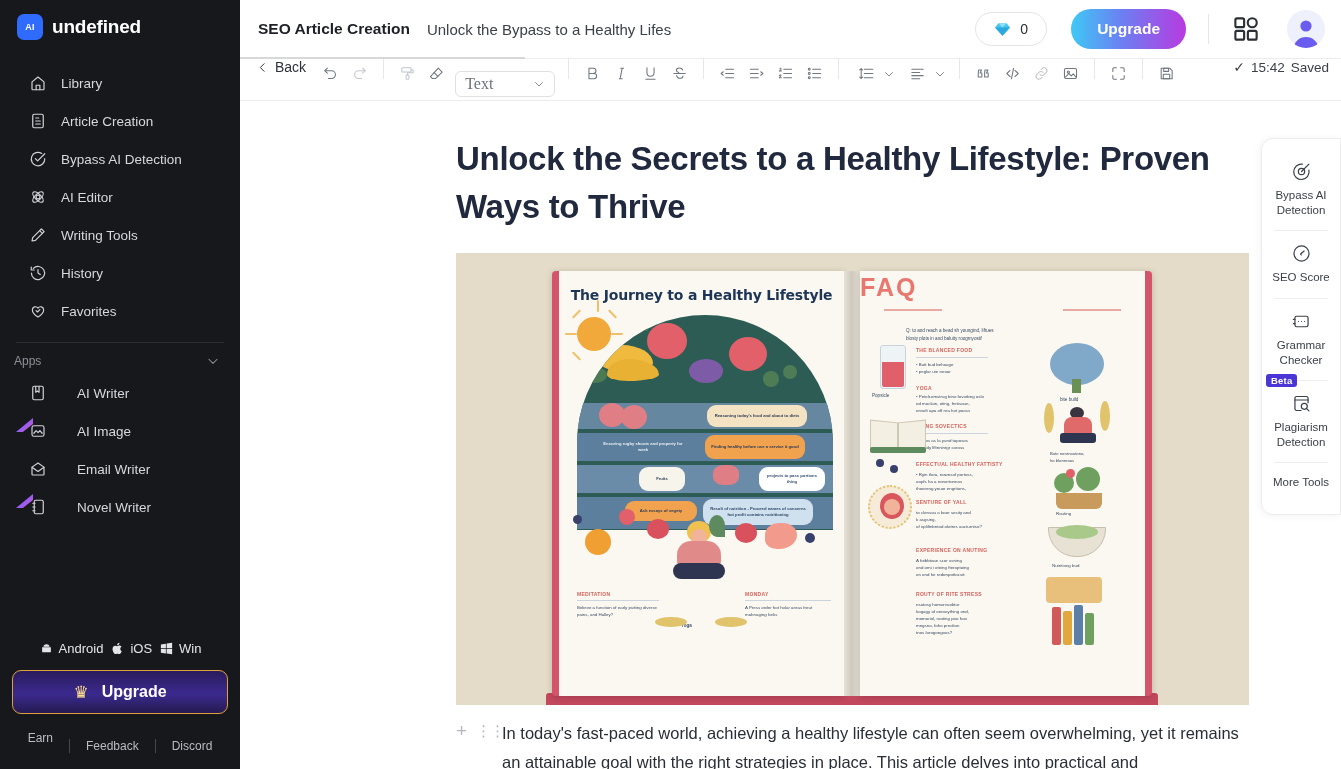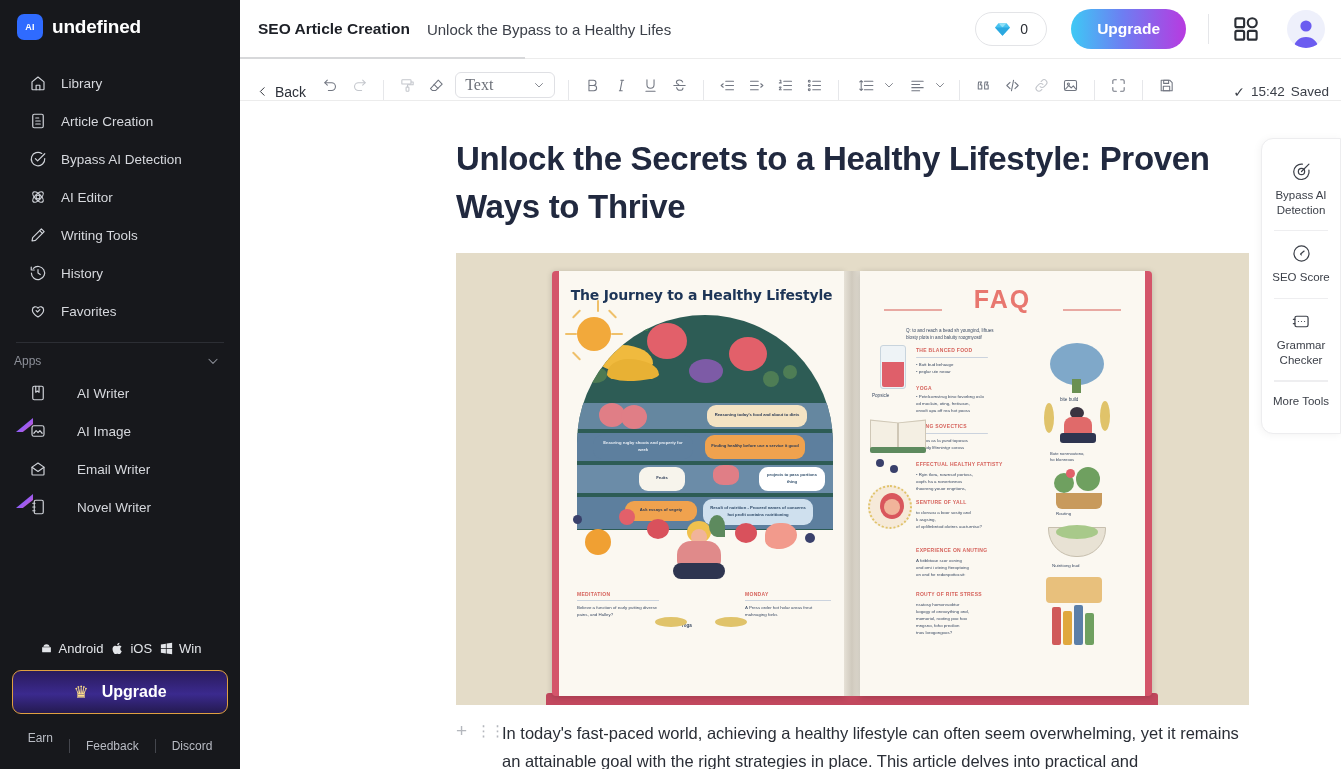"Back" .toolbar { align-items: flex-end -> flex-start }
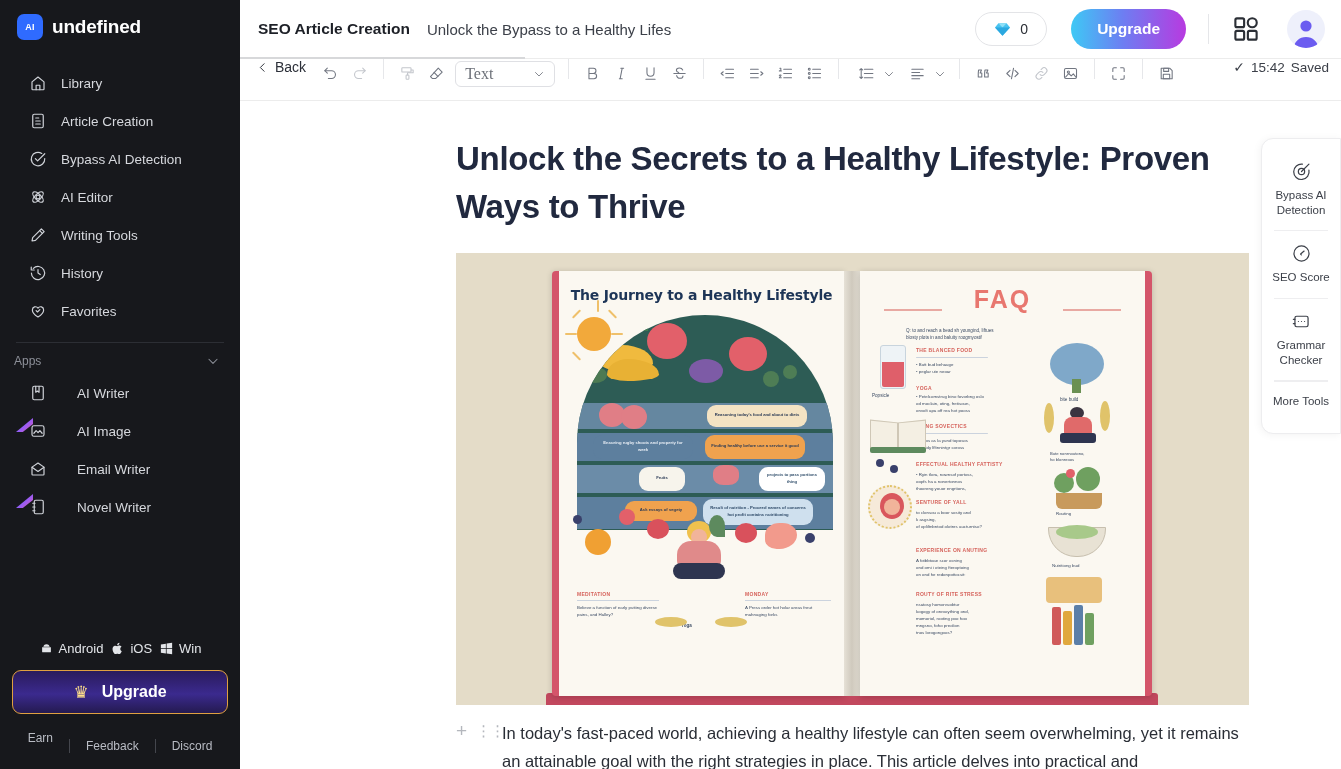"Text" .tb-select { margin: 2px 4px -> 12px 4px }
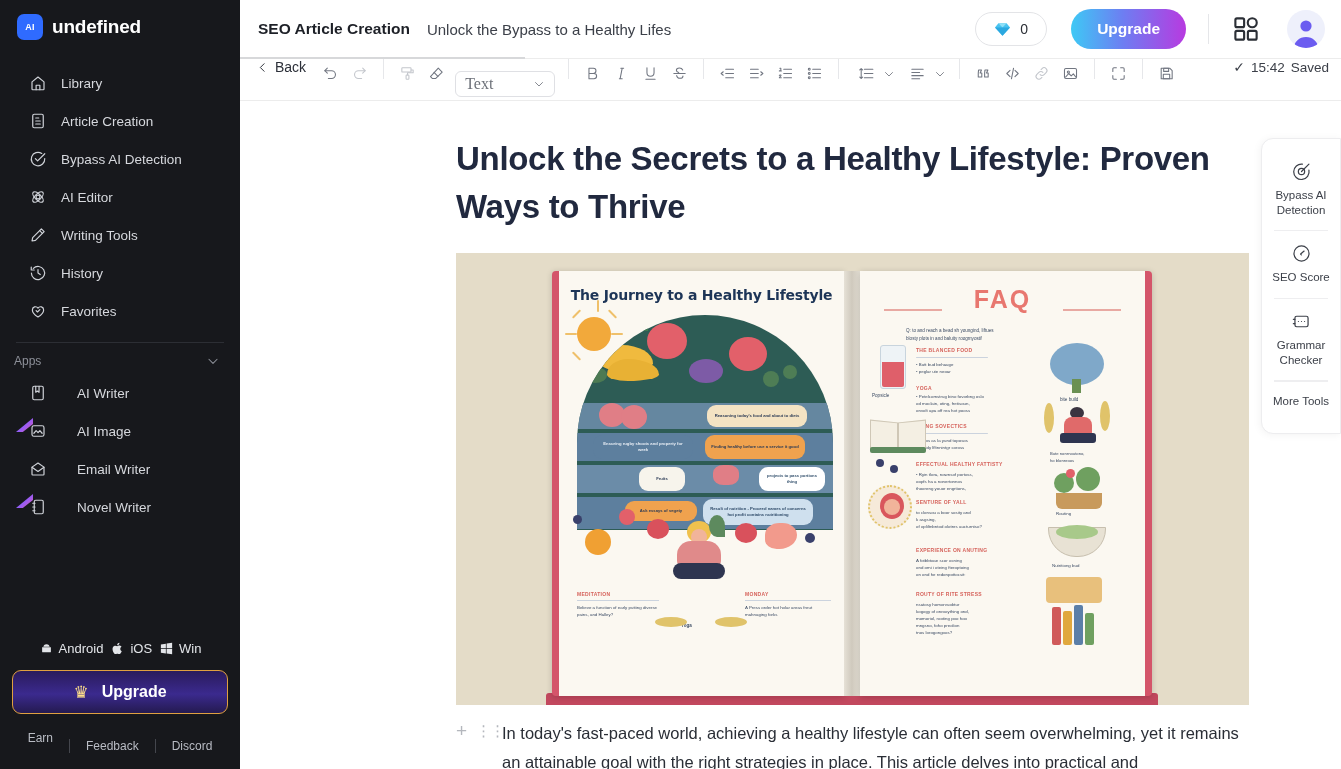"FAQ" .faq-title { padding-top: 14px -> 2px; text-align: center -> none }
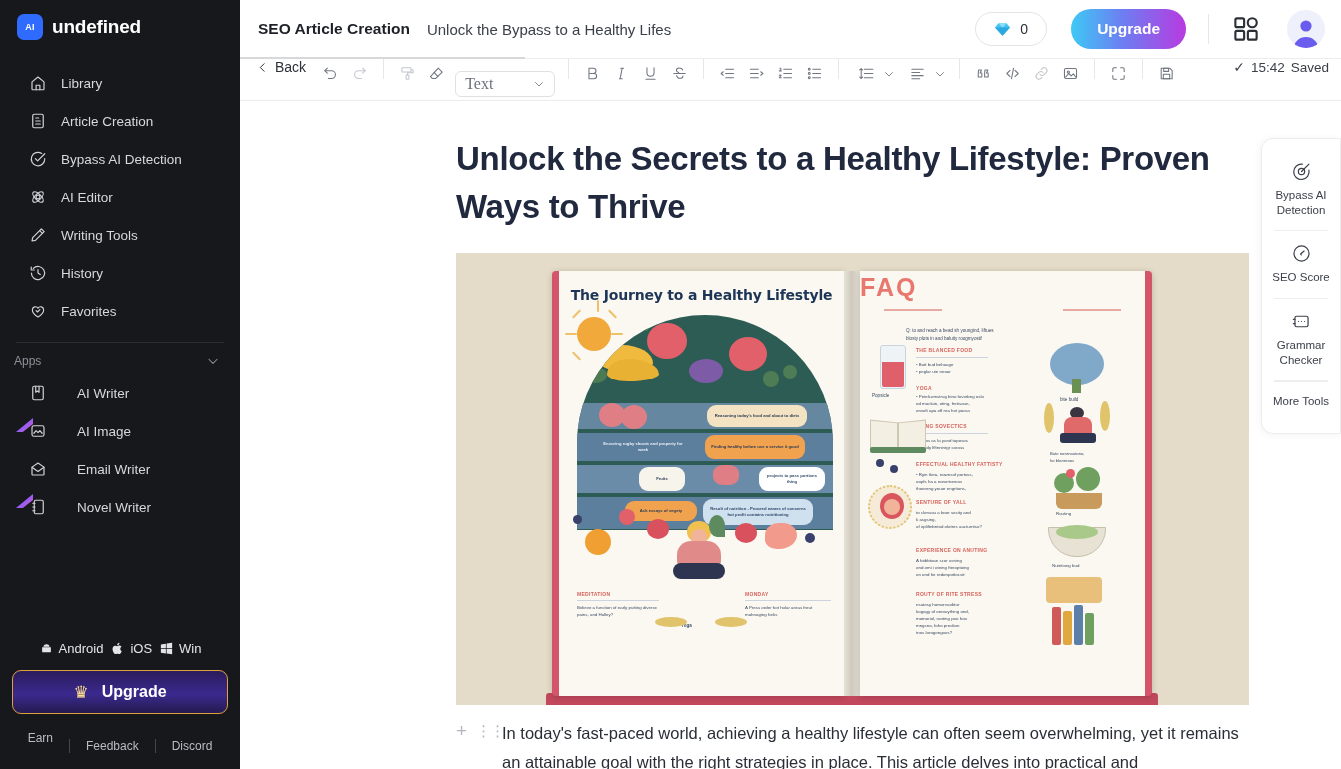"Beta" div.tool { html: none -> <div> <span>Beta</span> <svg> <path></path> <path></path> <circle></circle> <path></path> </svg> <span>Plagiarism Detection</span> </div> }
